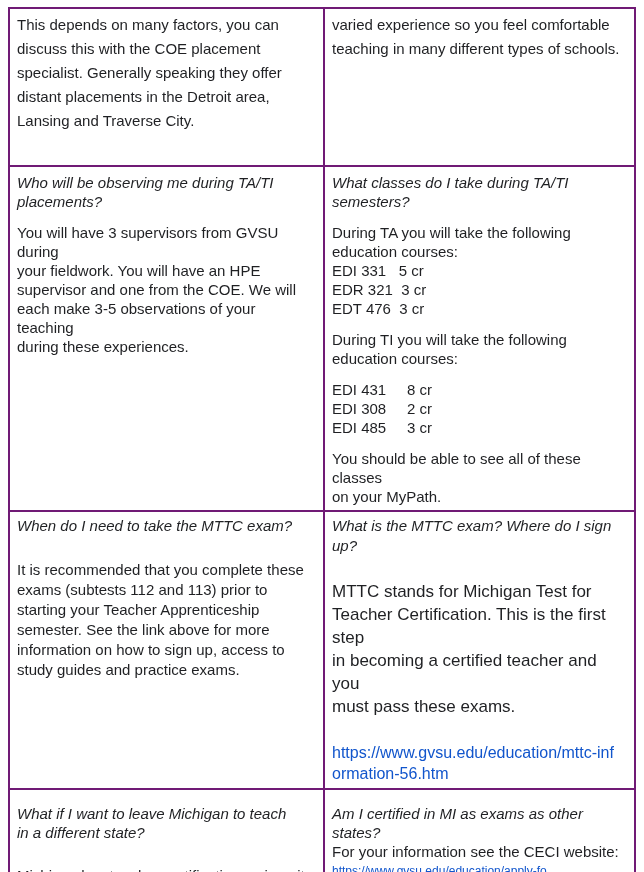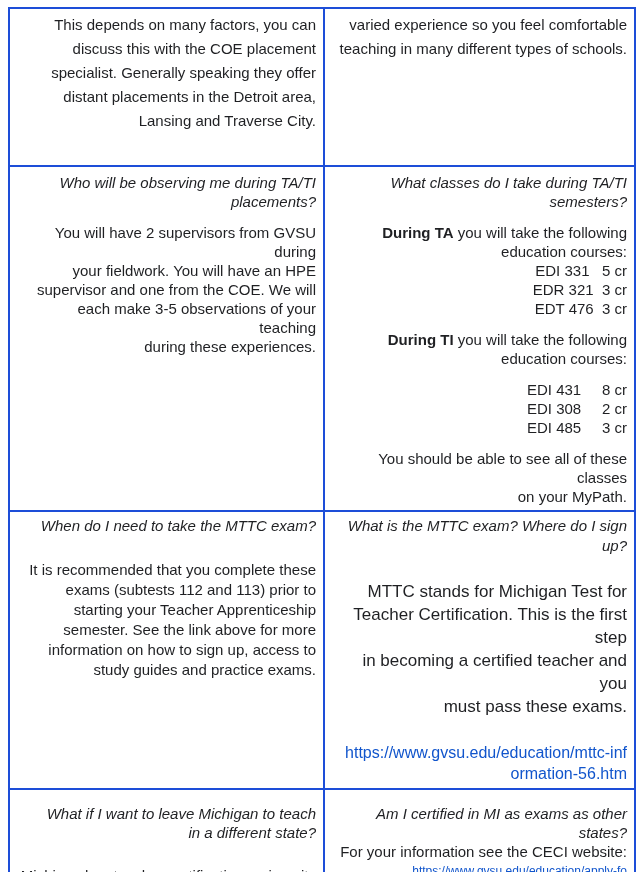"This depends on many factors," td { border: 2px solid #1d4ed8 -> 2px solid #701a75; text-align: right -> none }
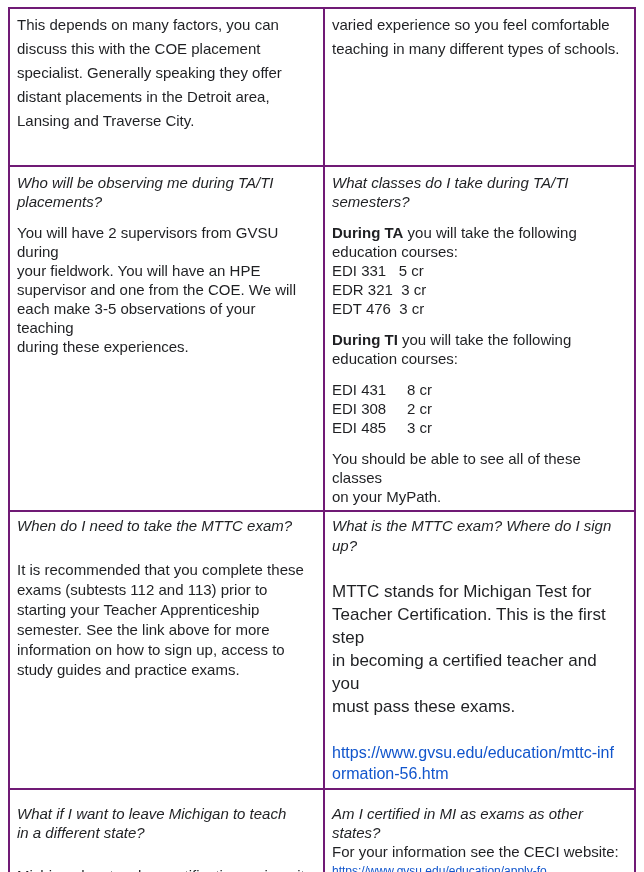"You will have 2 supervisors" div.ln { text: 2 -> 3 }
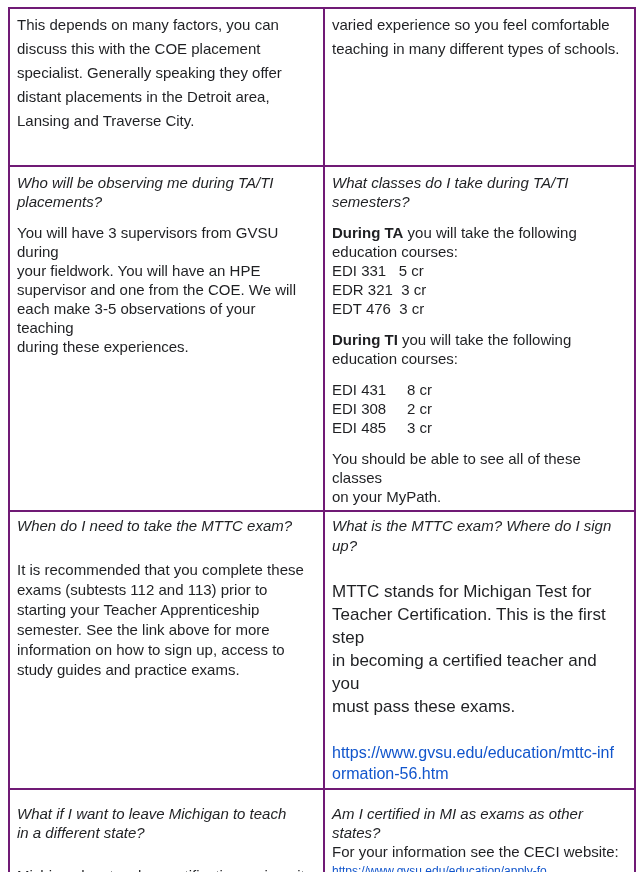"During TA" b { font-weight: bold -> normal }
